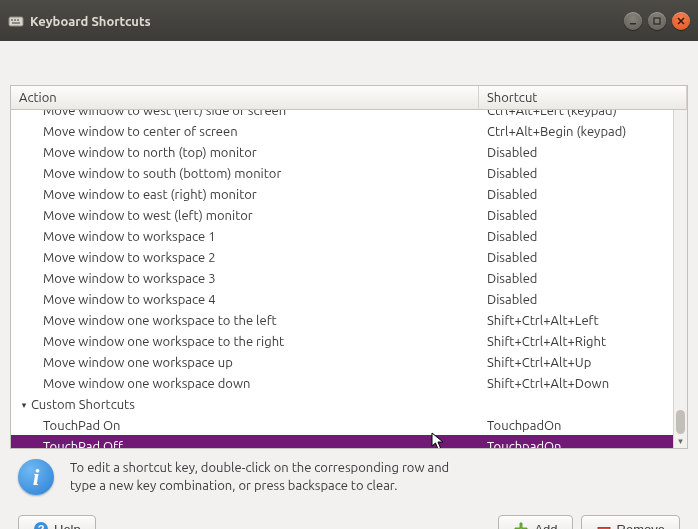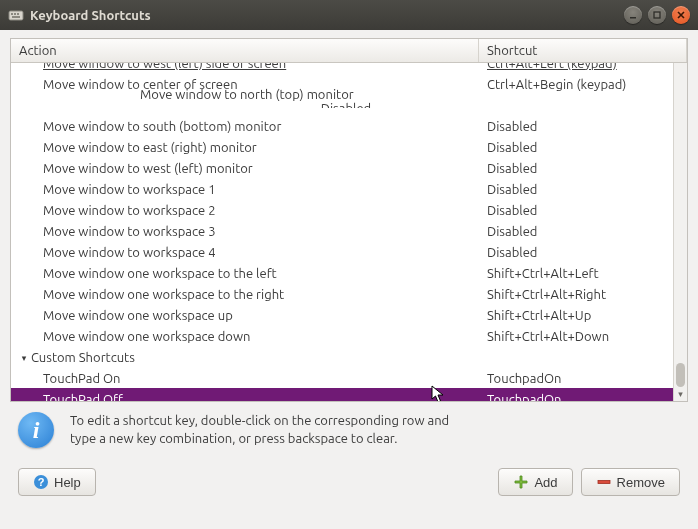"Keyboard Shortcuts" .titlebar { height: 30px -> 41px }
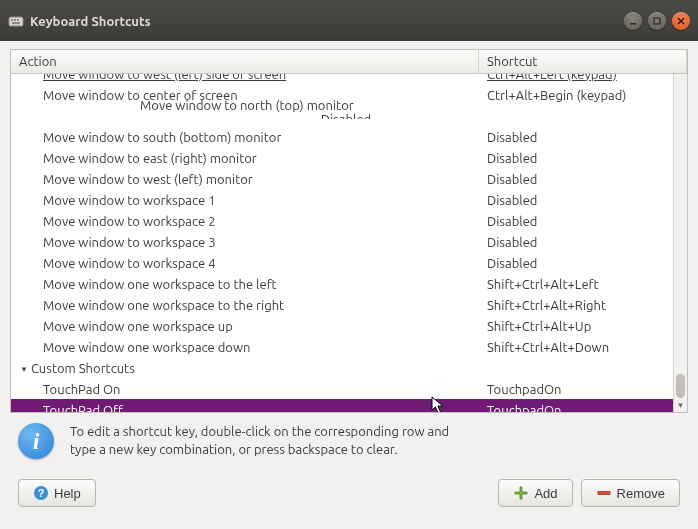"Action" .table-wrap { margin-top: none -> 36px }
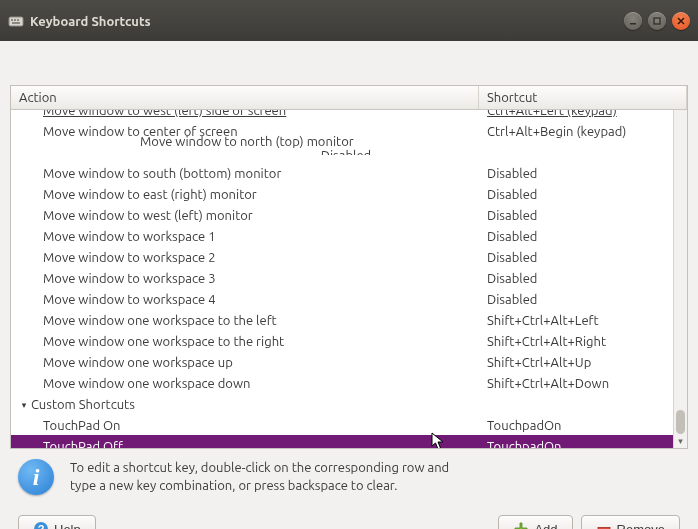"Move window to west (left) side" div.row { text-decoration: underline -> none }
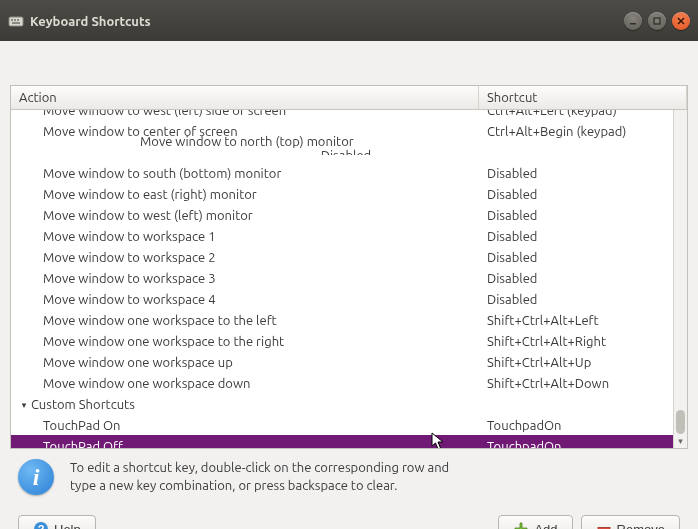"Move window to north (top)" div.row { flex-direction: column -> none; top: 24px -> 31px }
